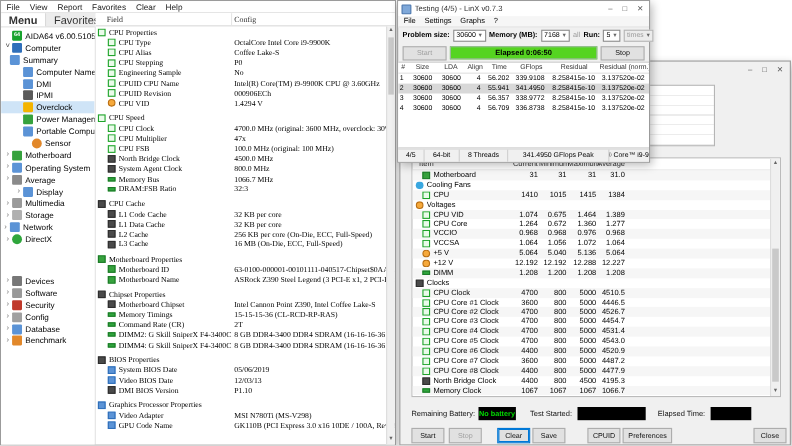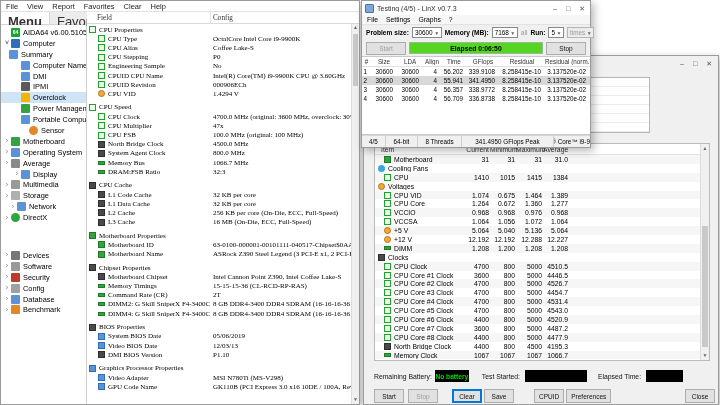"Menu" .tab { font-size: 13px -> 10px }
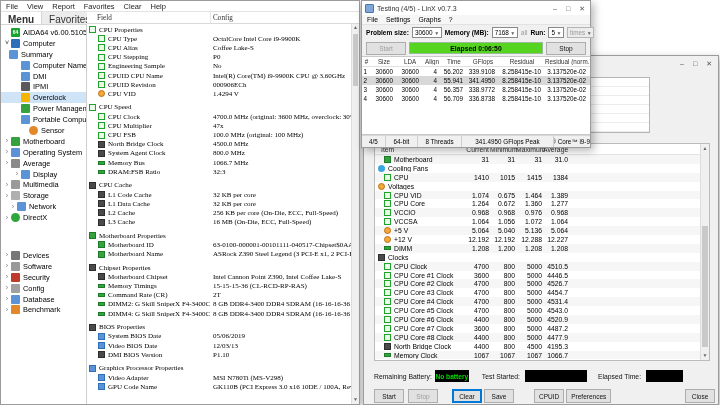"Network" div.treerow { padding-left: 8px -> 0 }
